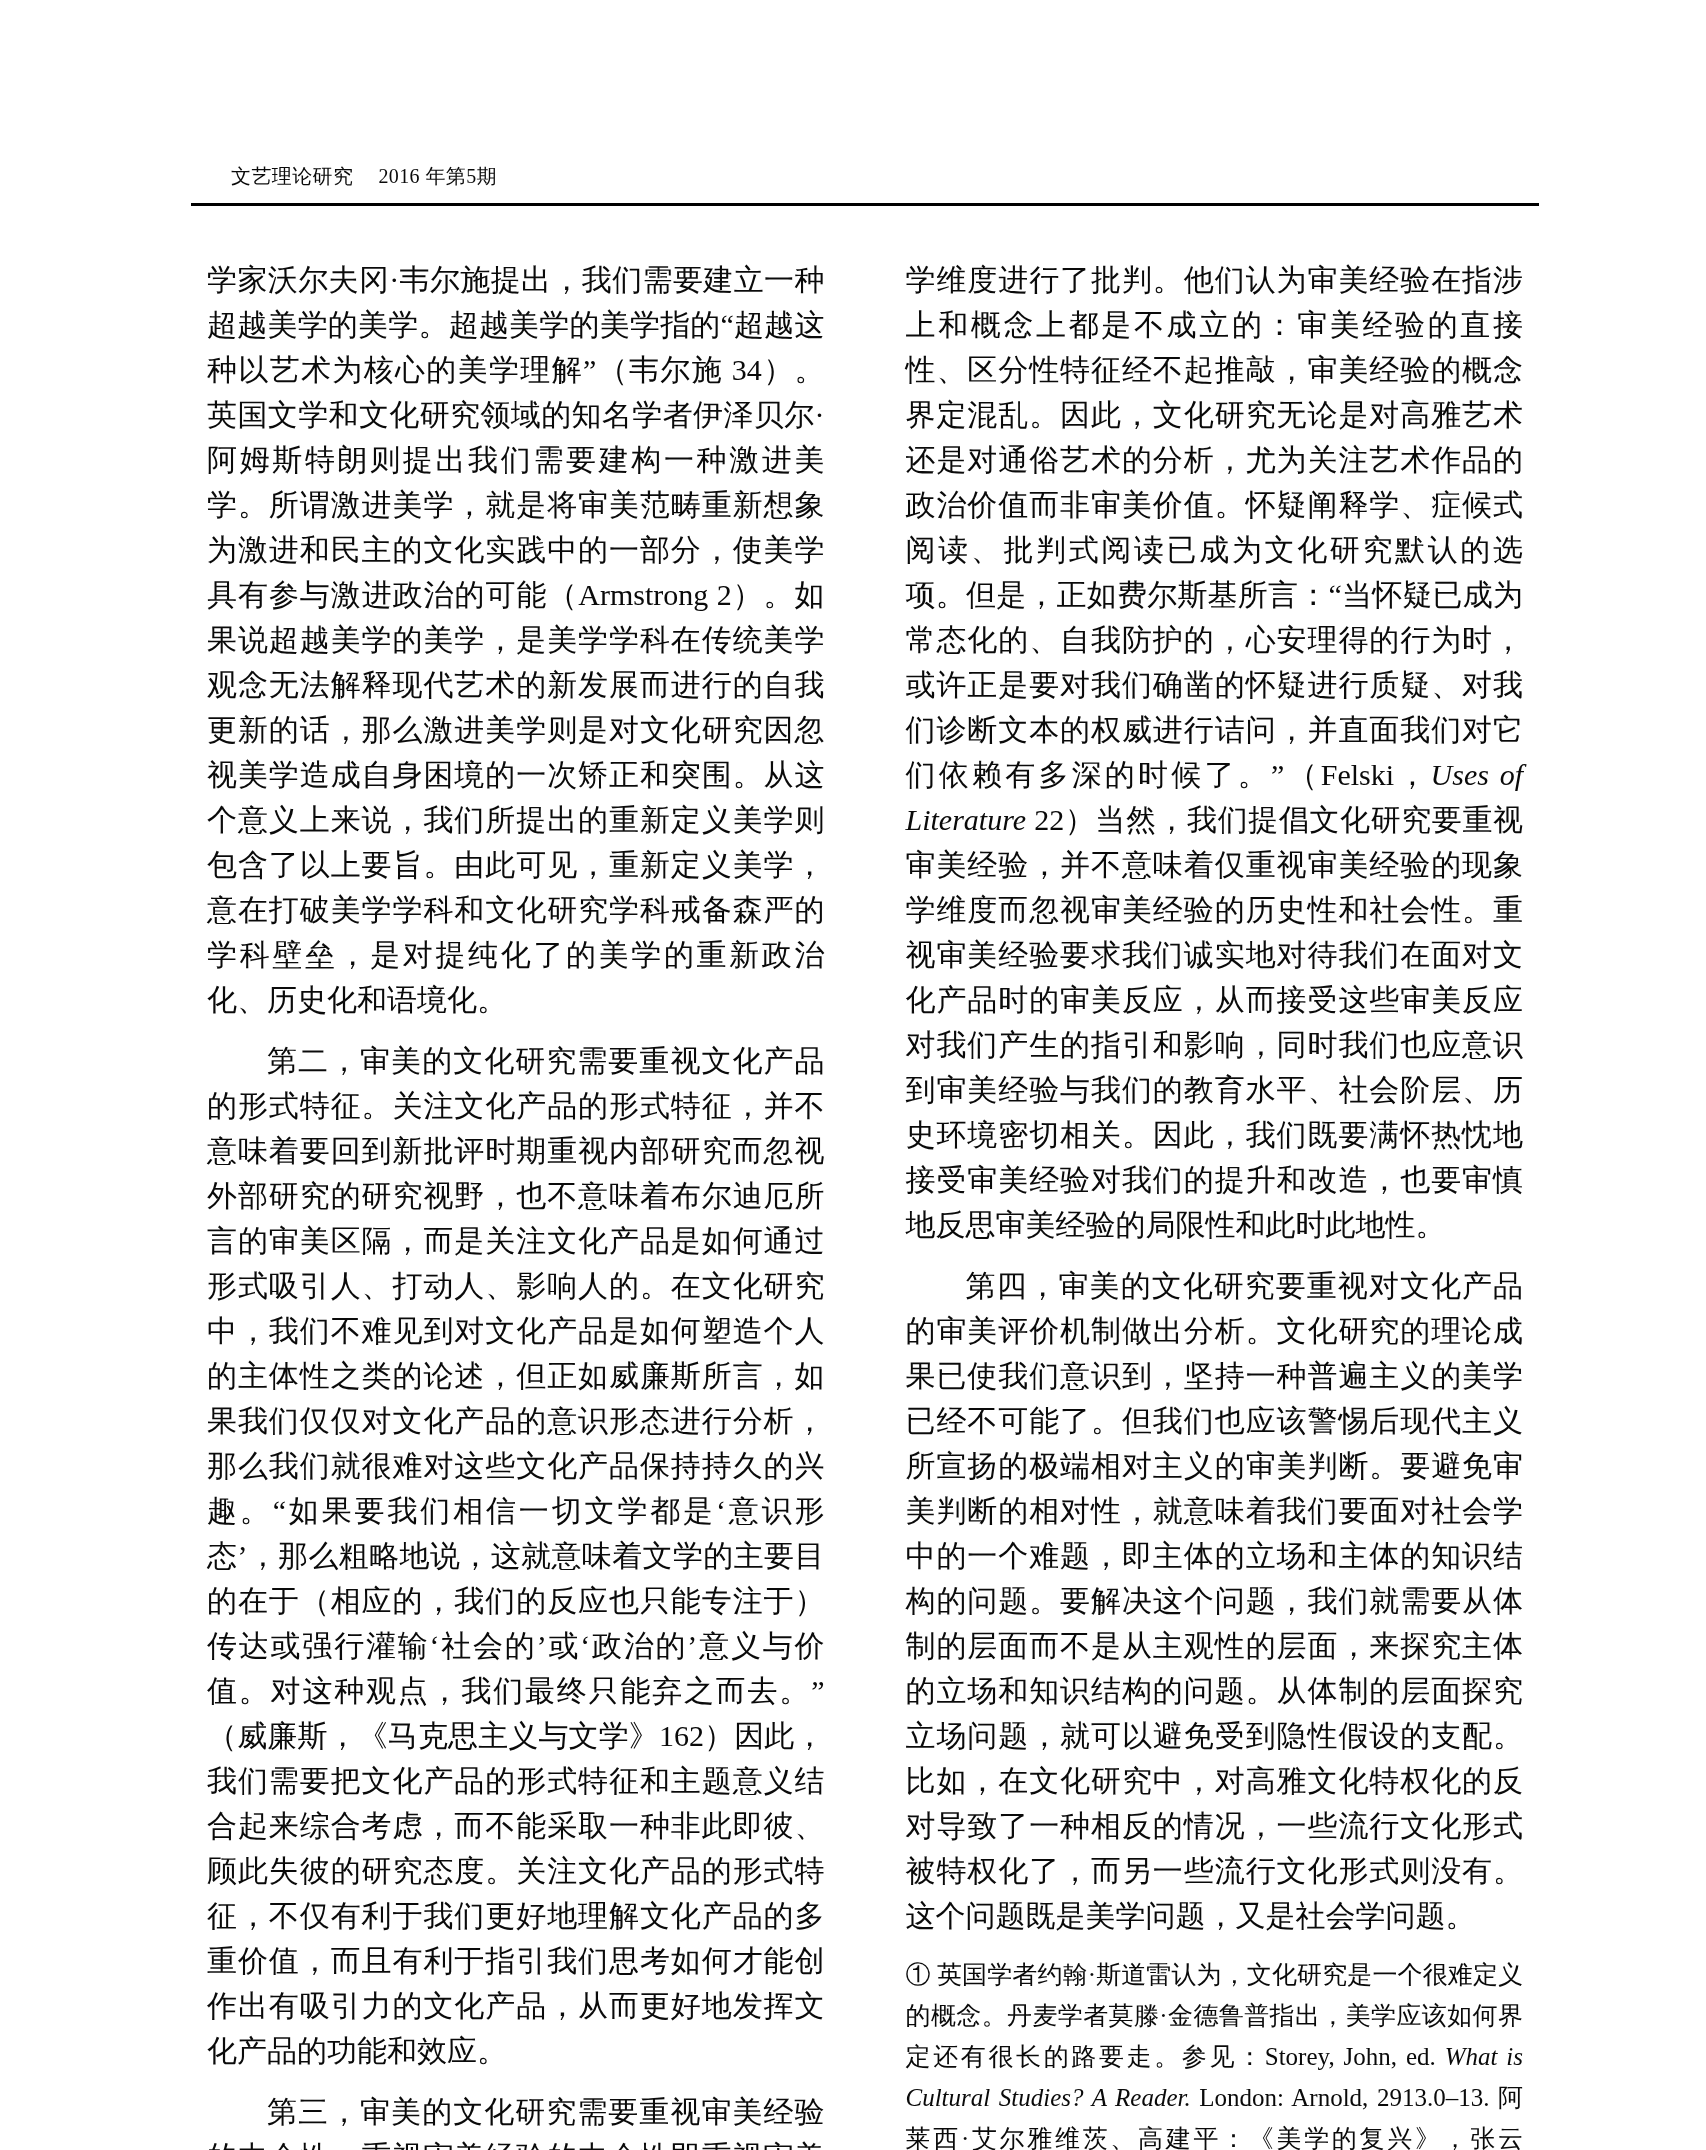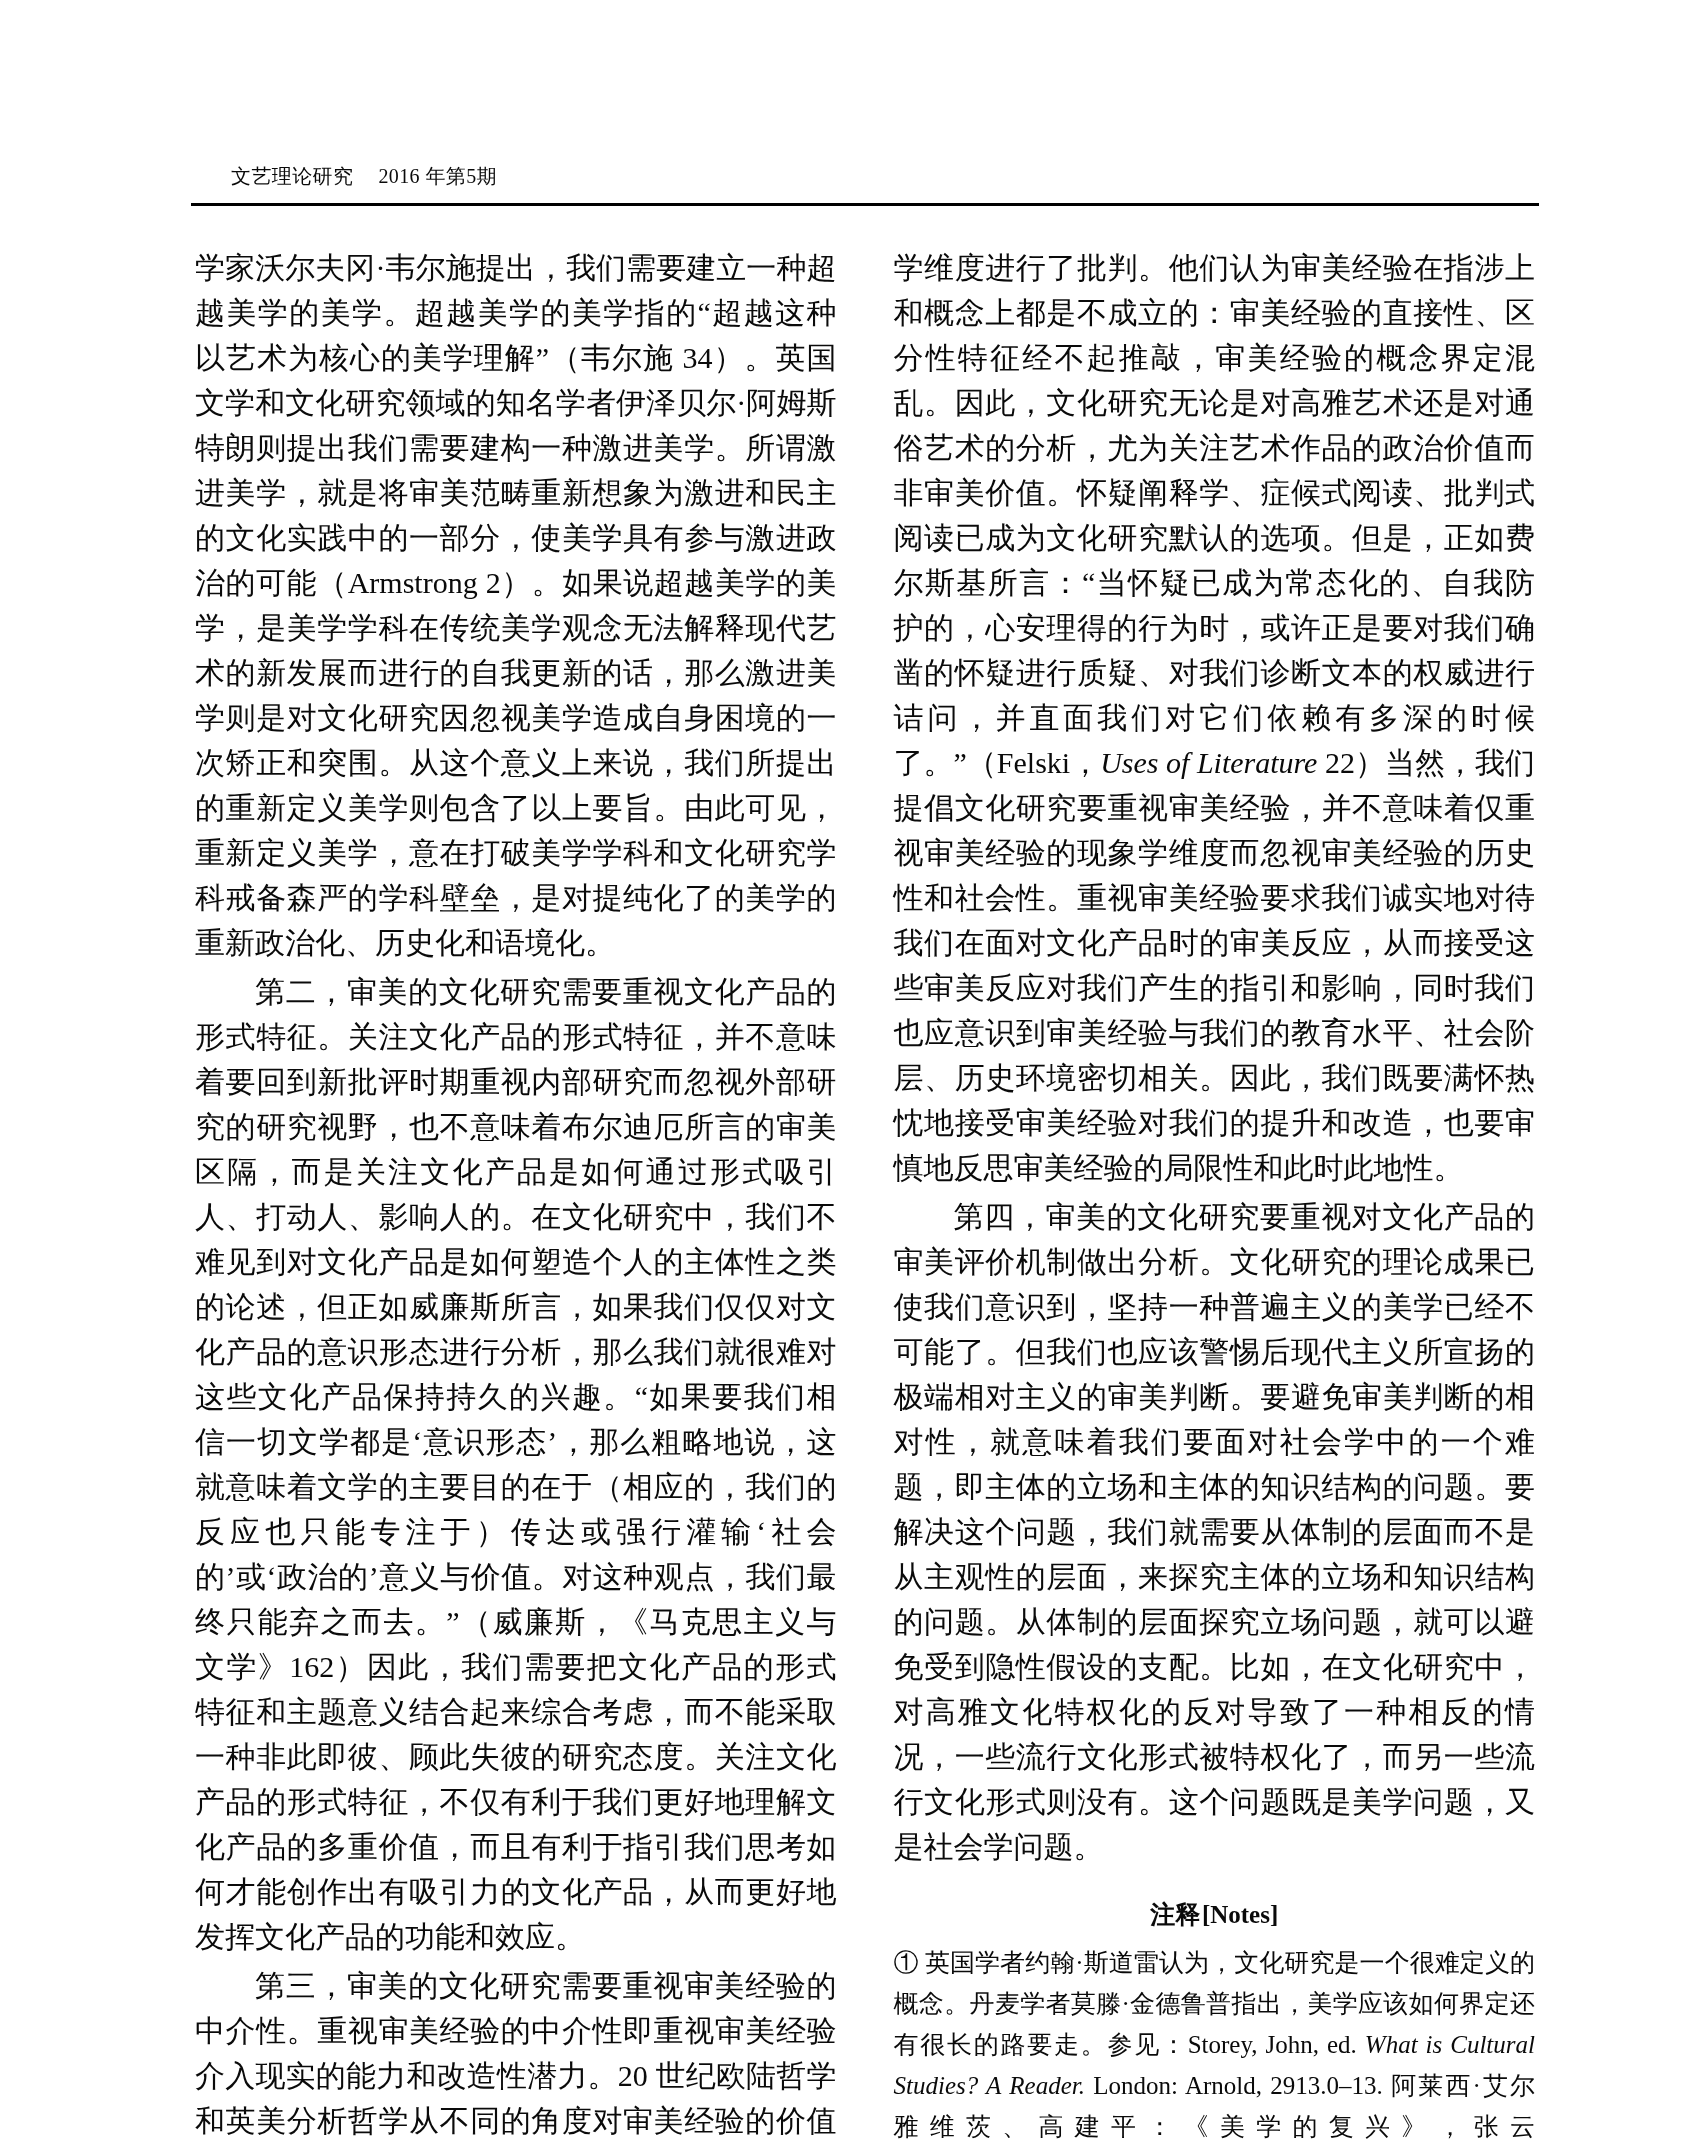"学家沃尔夫冈·韦尔施提出，我们需要建立一种超越美学的美学。超越美学的美学指的“超" .col p { margin: 4px -> 16px }
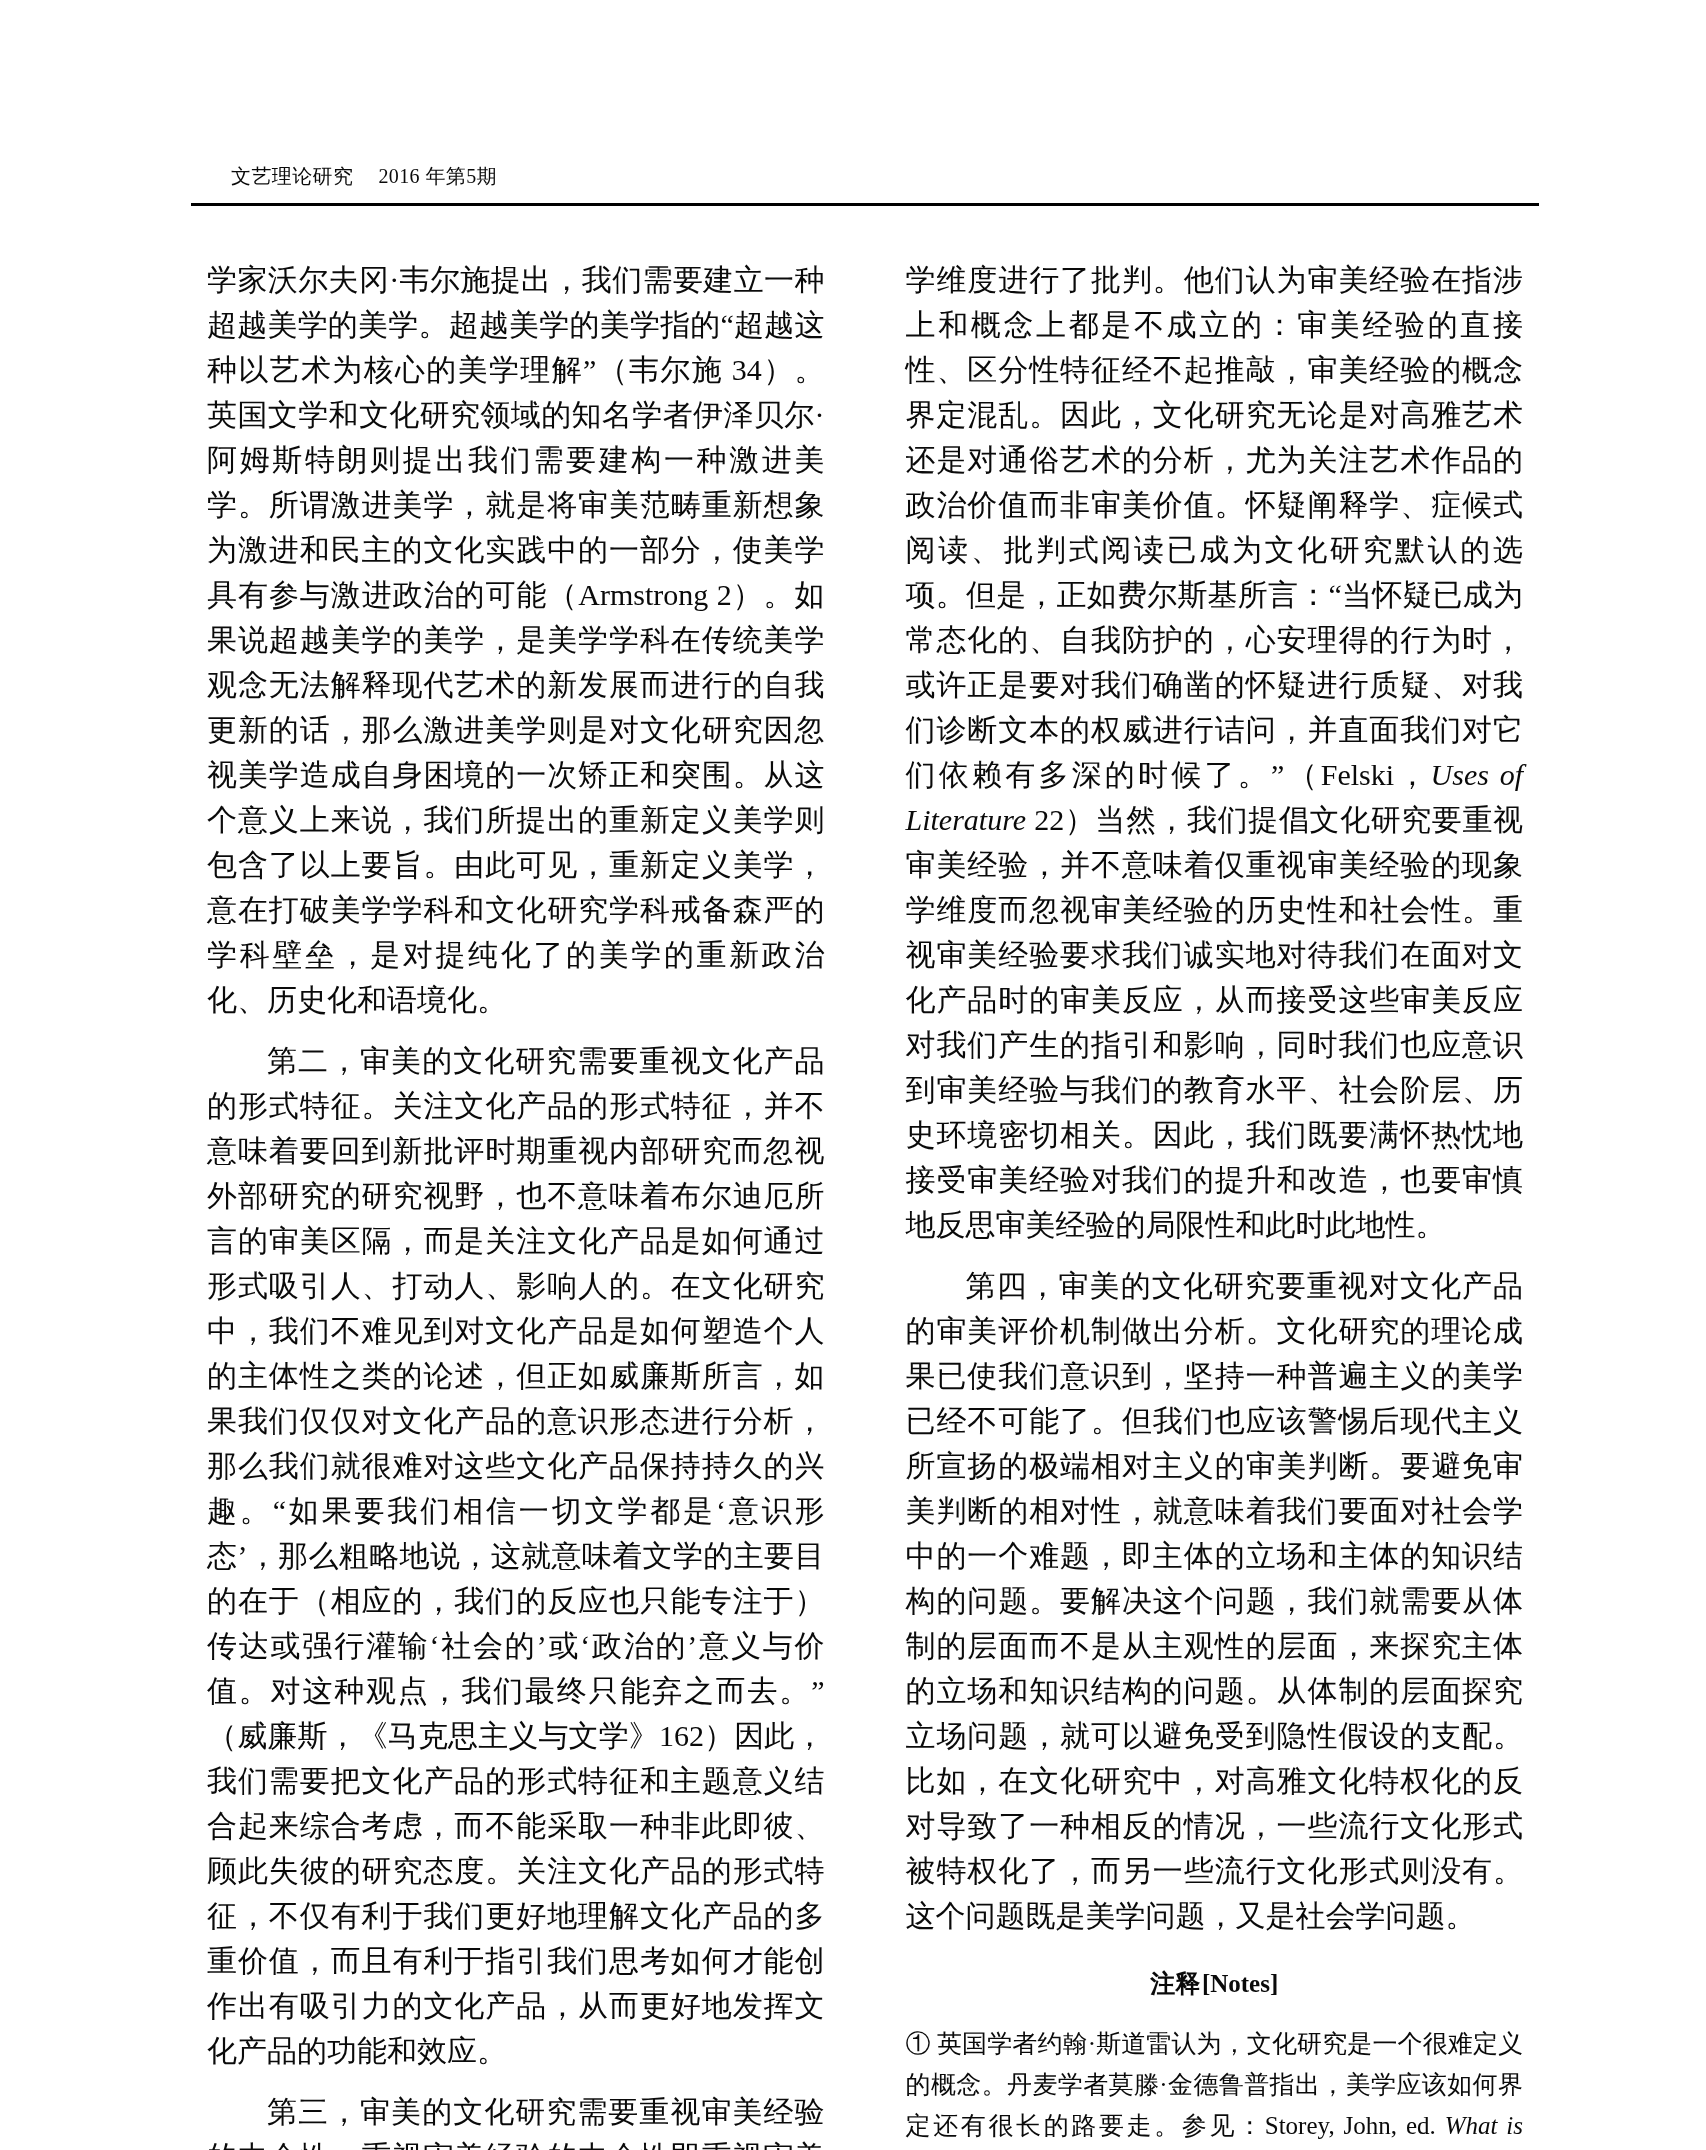"注释[Notes]" div.notes-heading { html: <div> <span>注释</span><span>[Notes]</span> </div> -> none }
